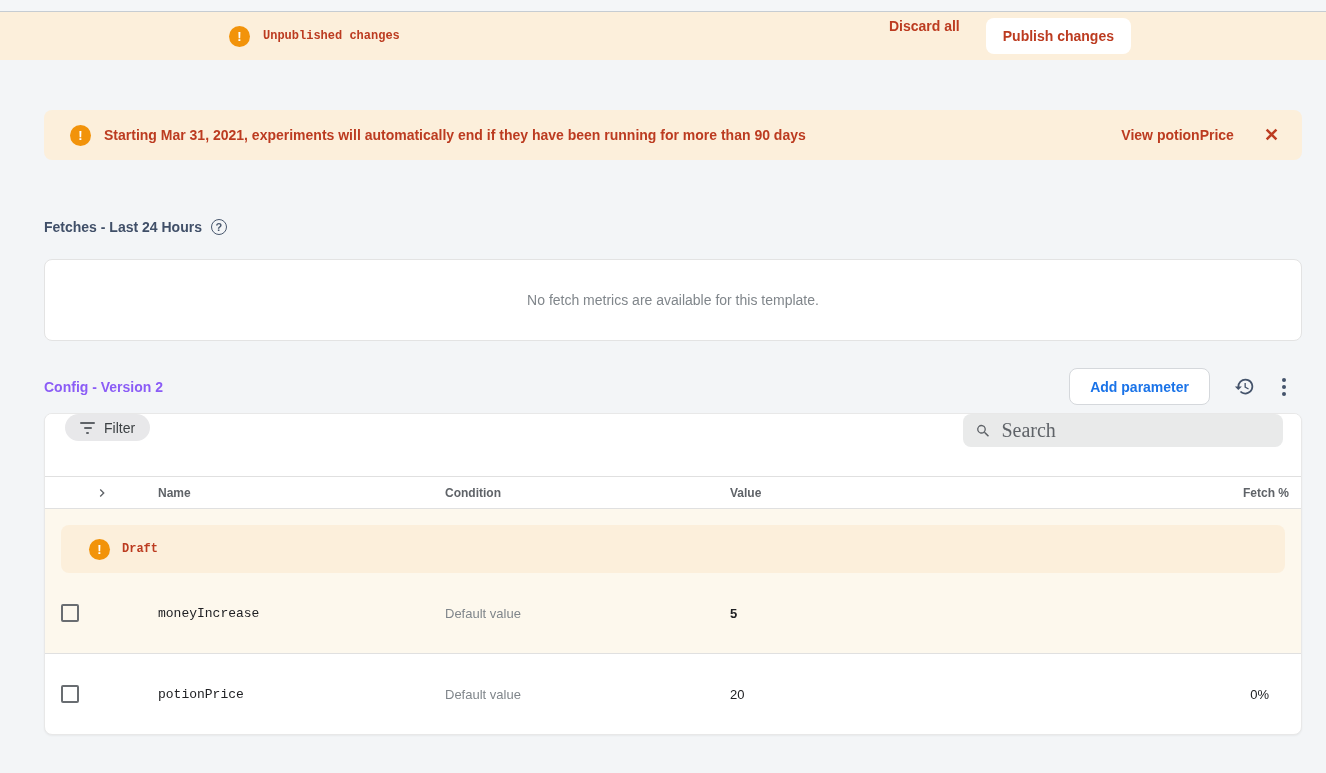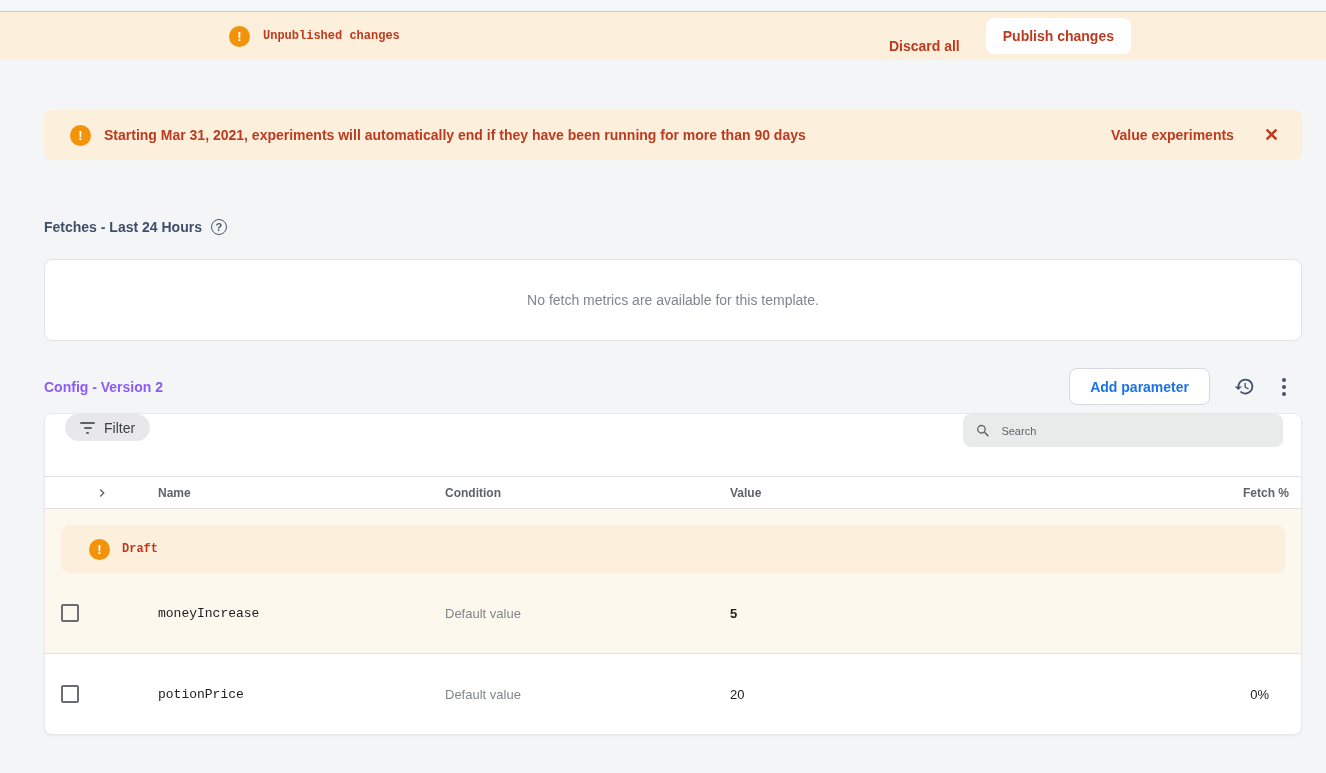"Discard all" .unpub-right { align-items: flex-end -> flex-start }
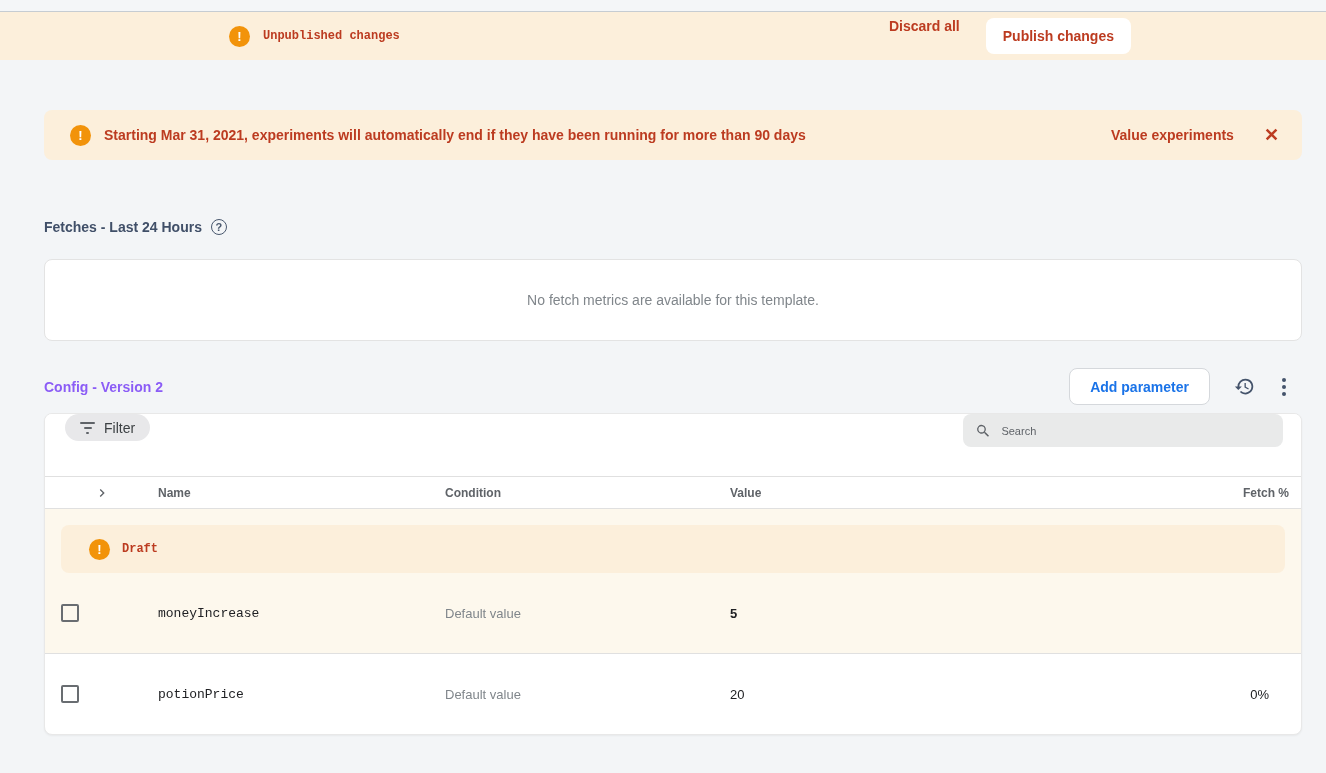"Value experiments" span.exp-link { text: Value experiments -> View potionPrice }
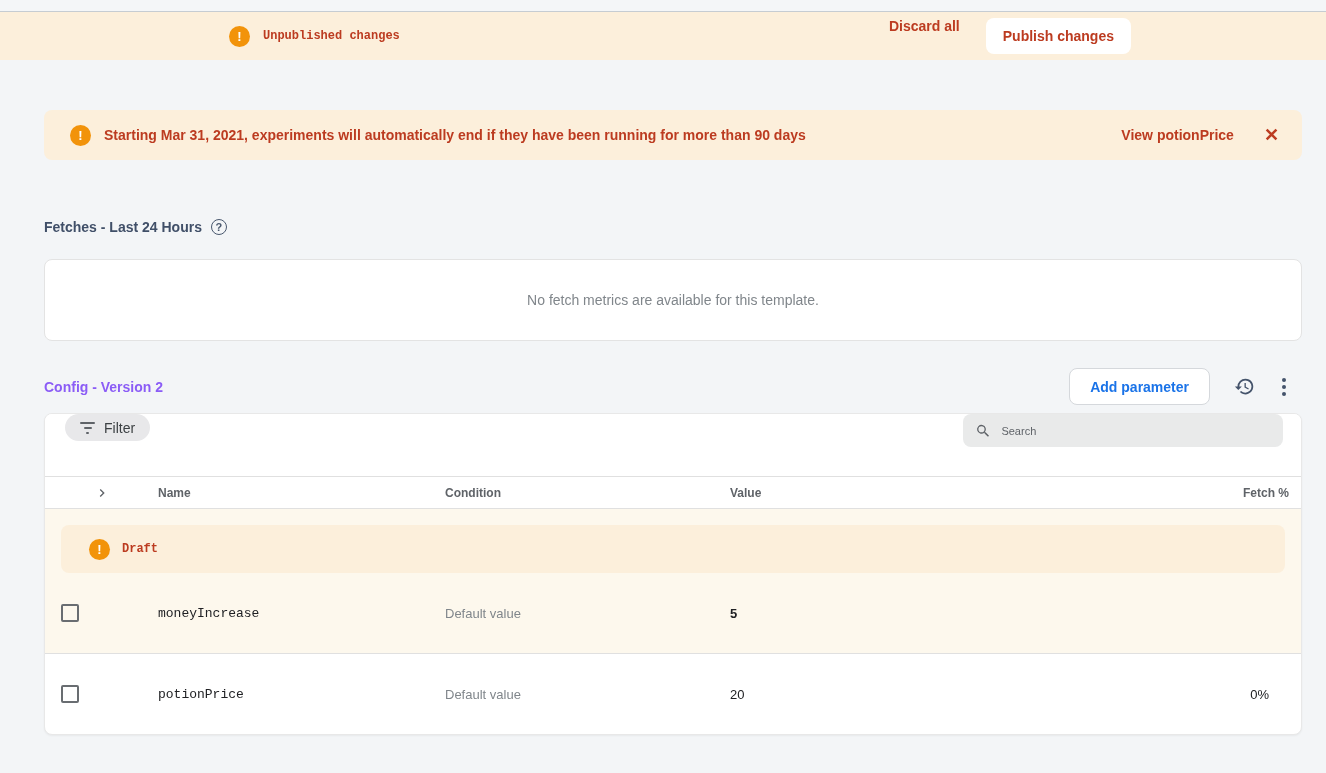"Search" .search-box input { font-family: Liberation Sans, sans-serif -> Liberation Serif, serif; font-size: 11px -> 20px }
